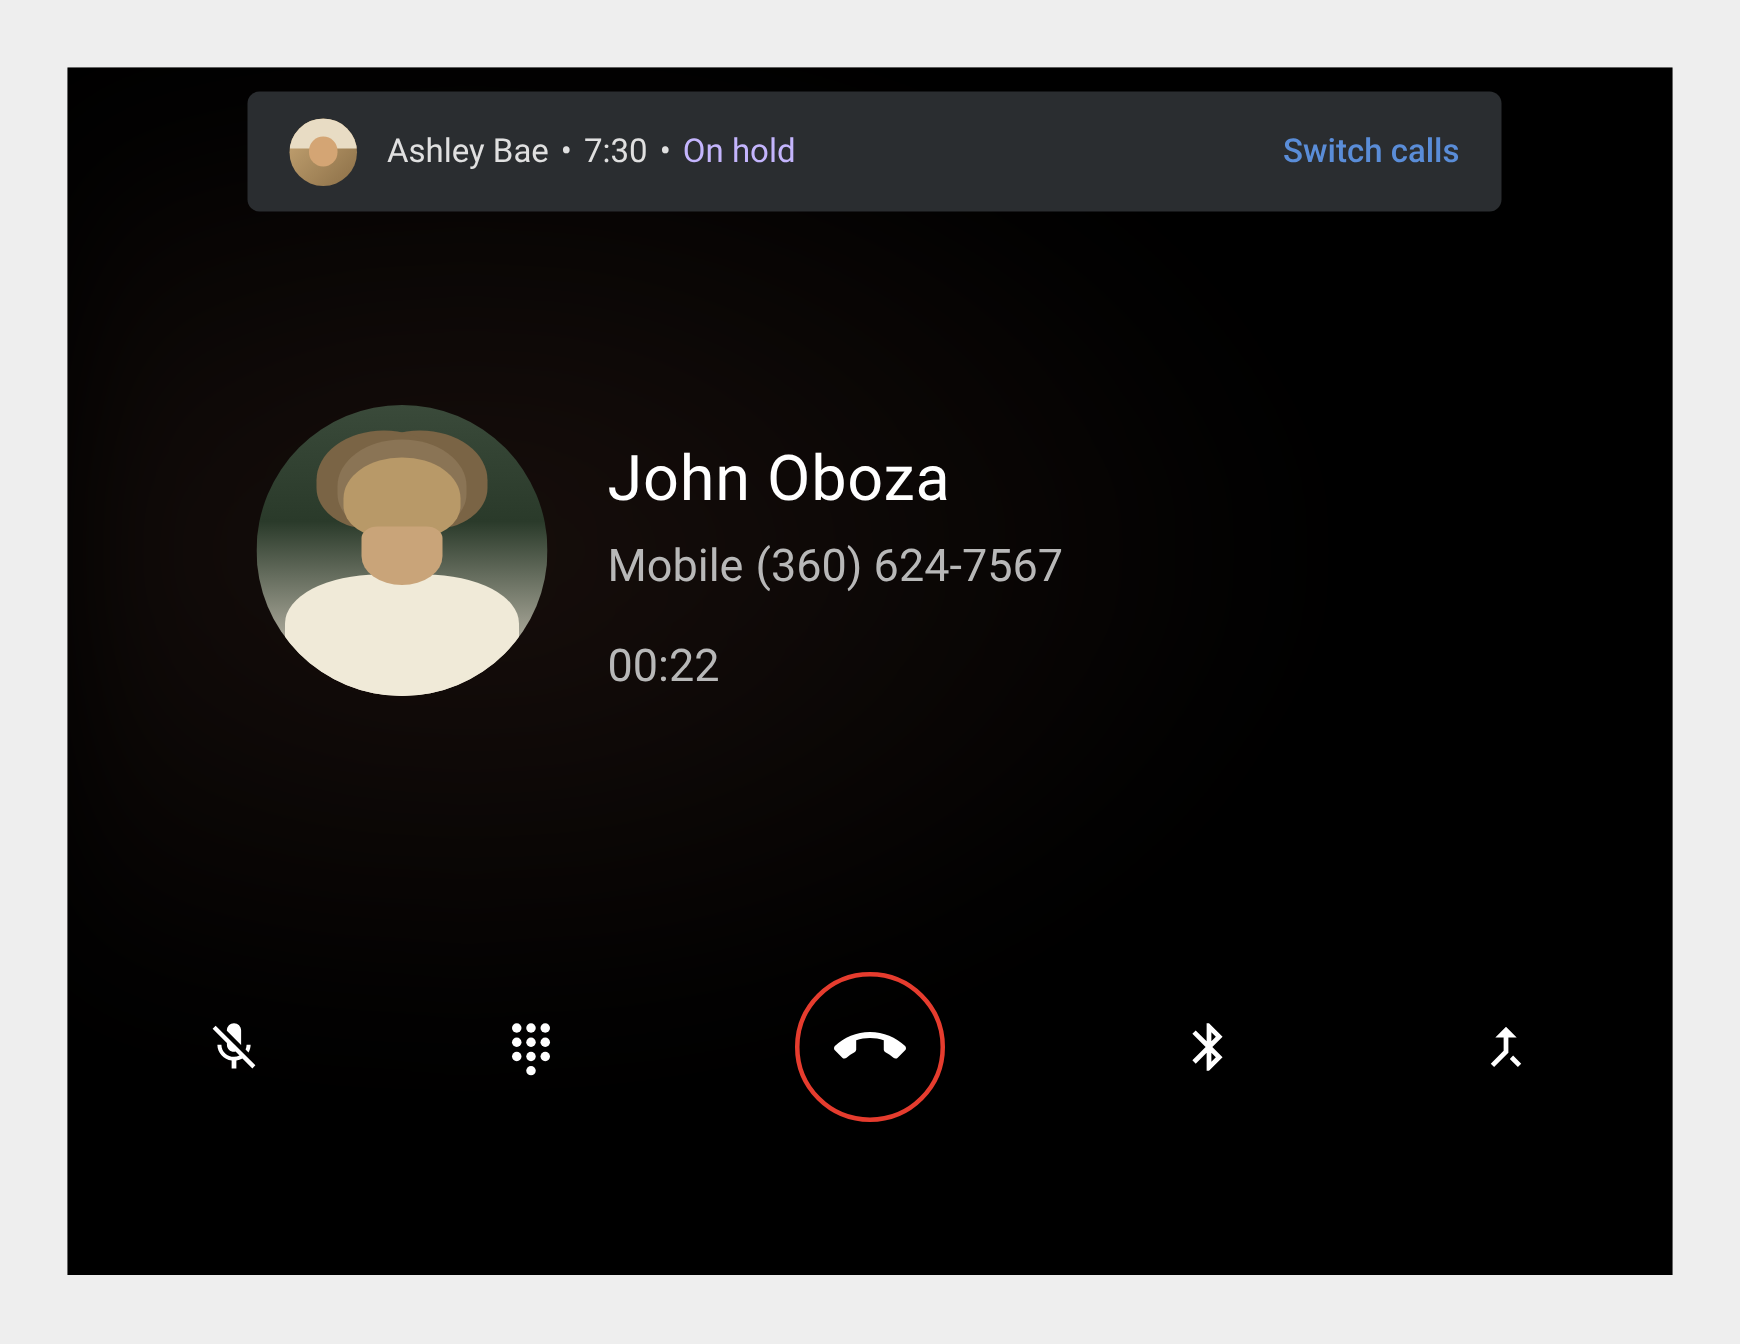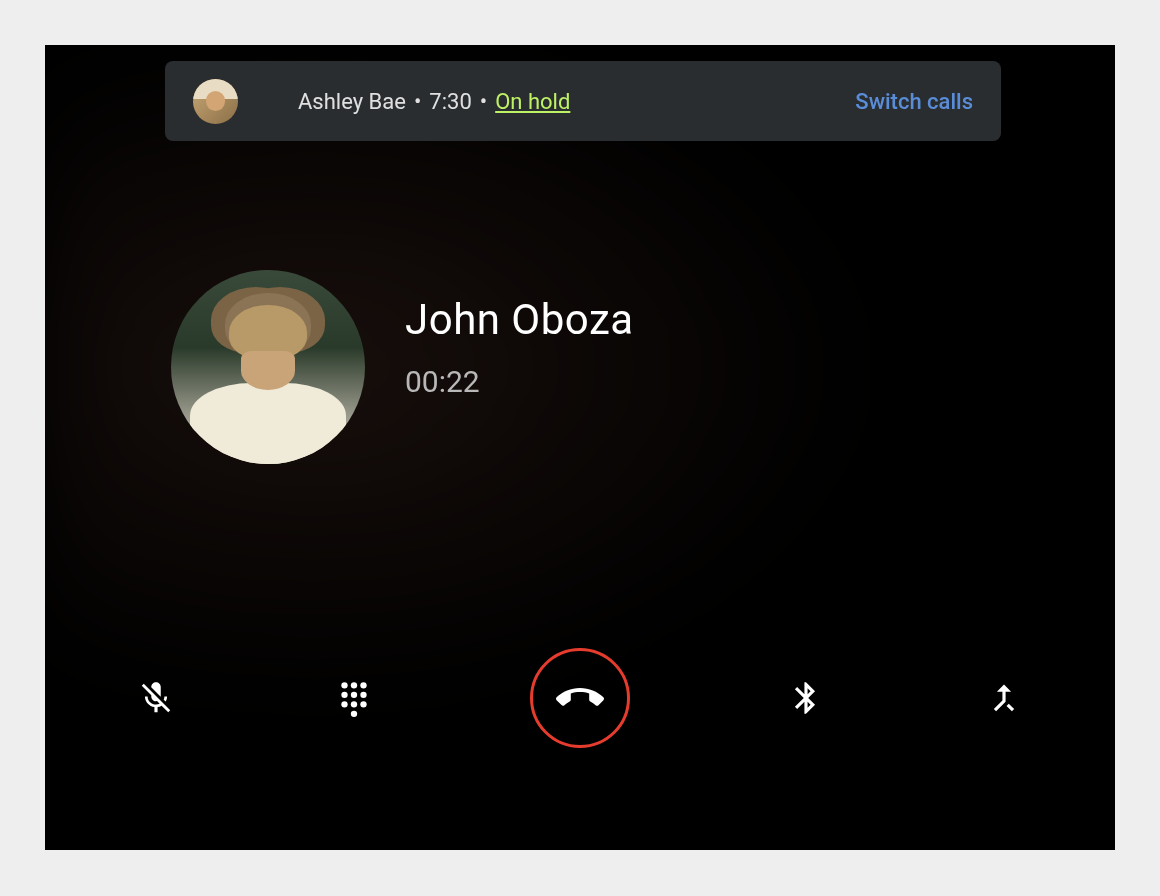"Ashley Bae" .notification-banner { gap: 40px -> none }
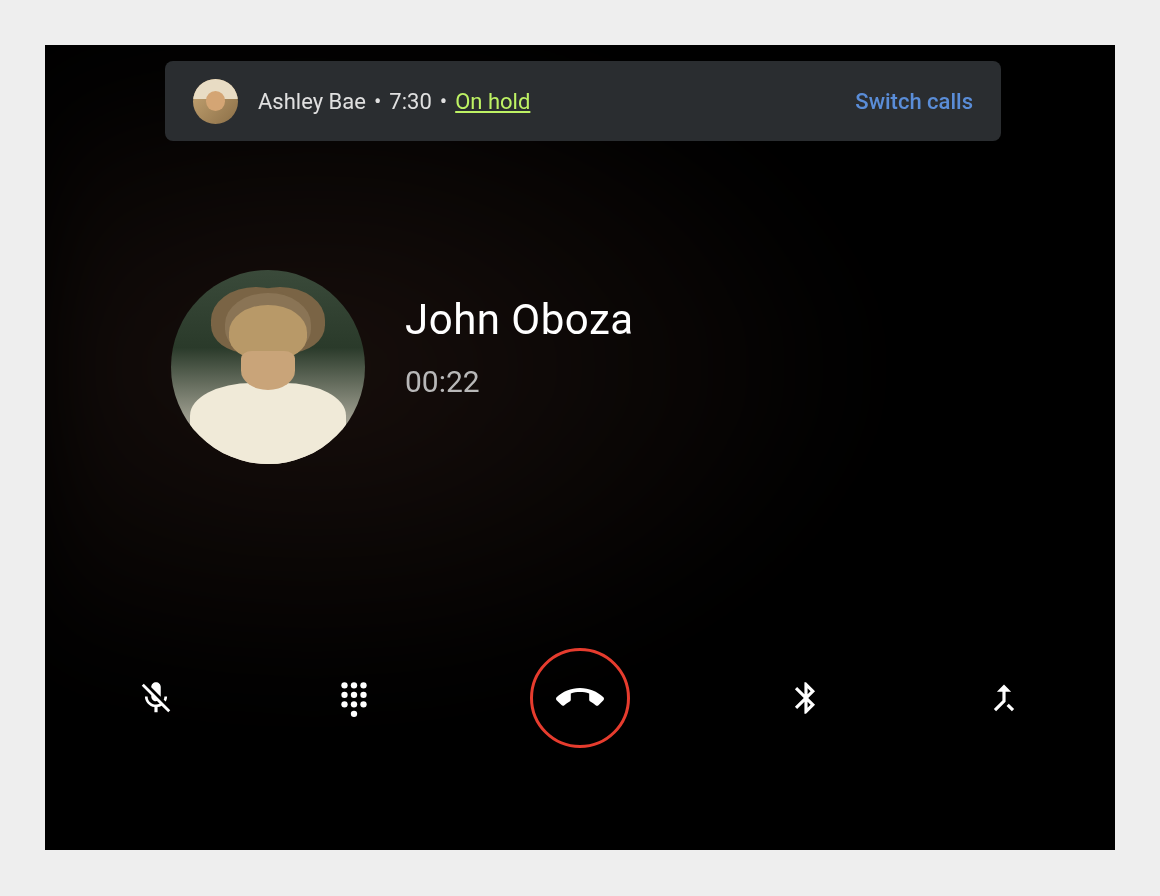"On hold" .hold-status { color: #bef264 -> #c4b5fd; text-decoration: underline -> none }
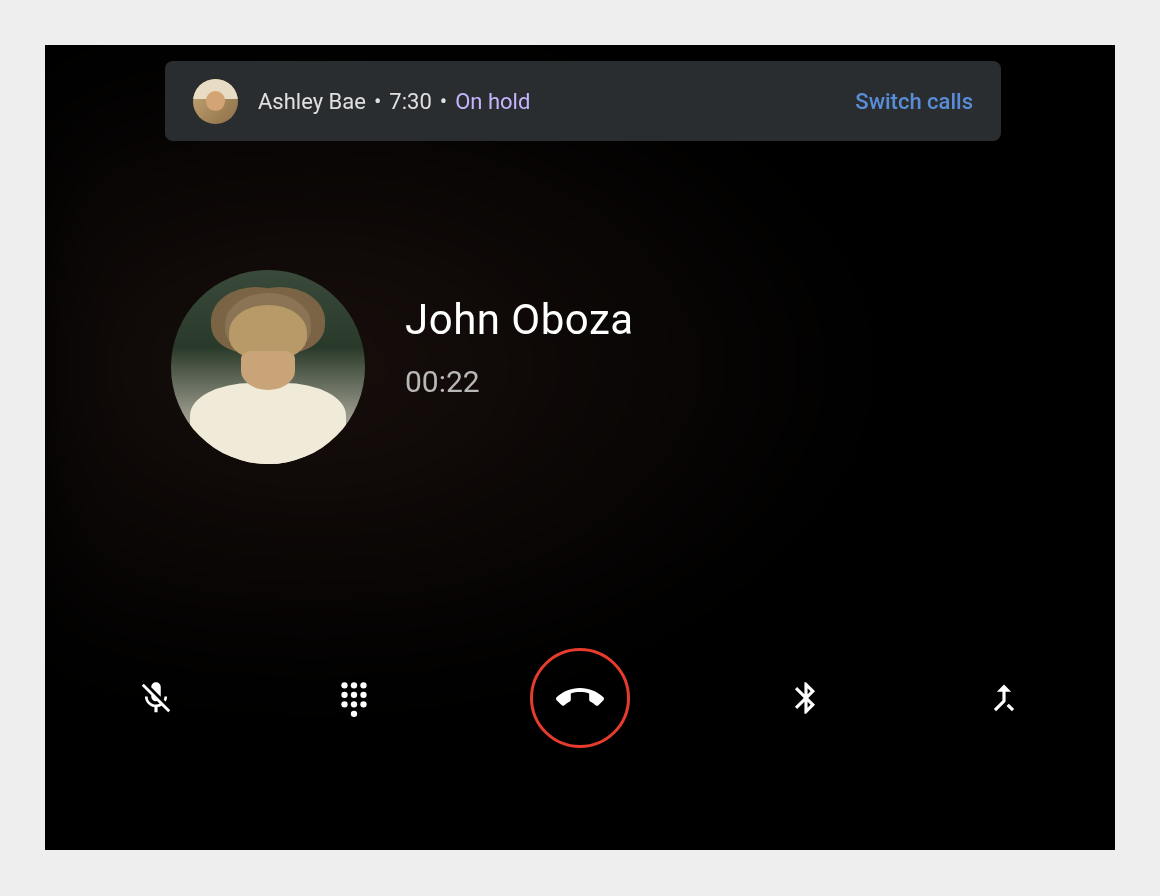"Mobile (360) 624-7567" div.caller-phone { html: none -> <div> <span>Mobile</span><span>(360) 624-7567</span> </div> }
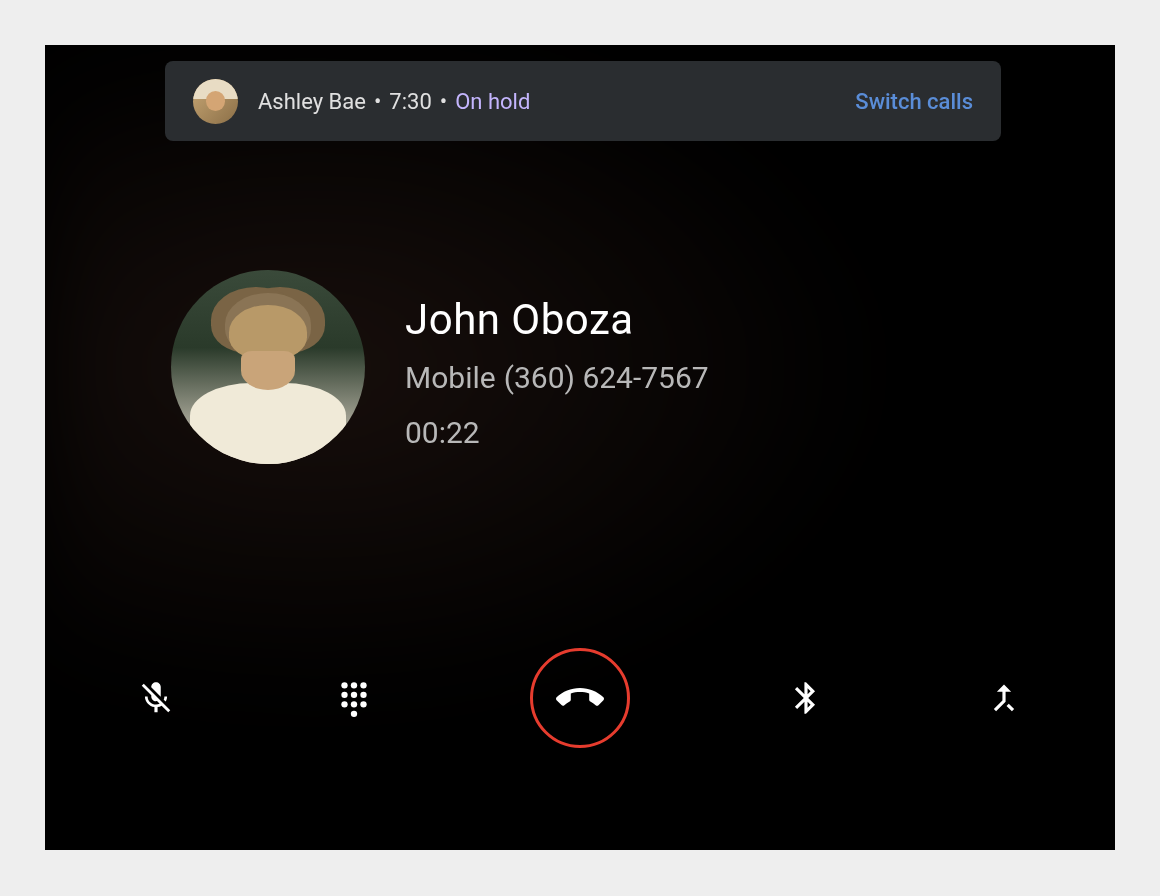"00:22" .call-duration { margin-top: 20px -> 32px }
